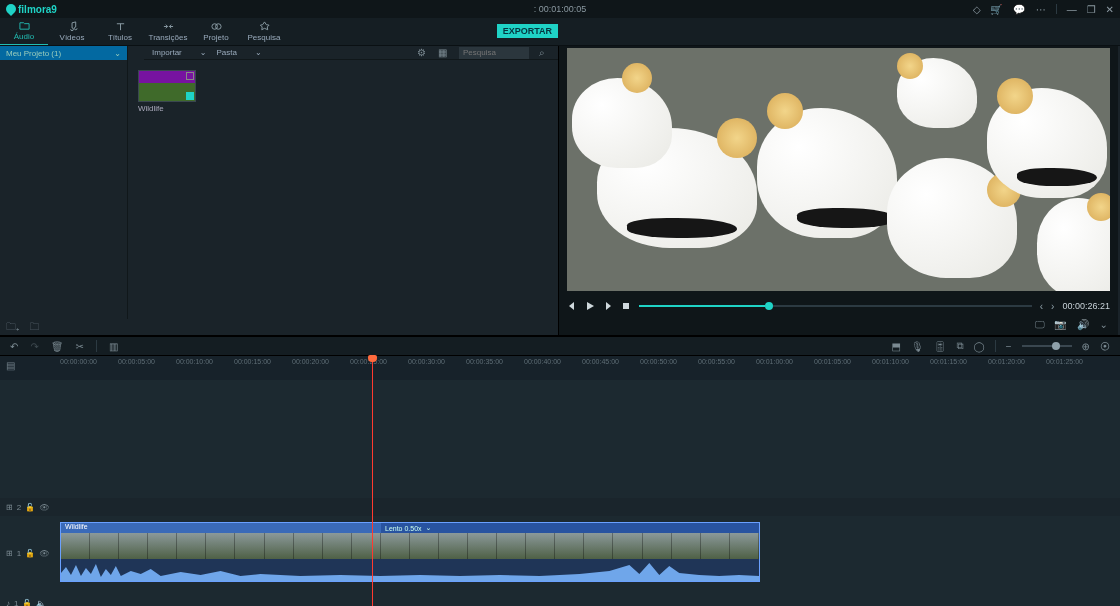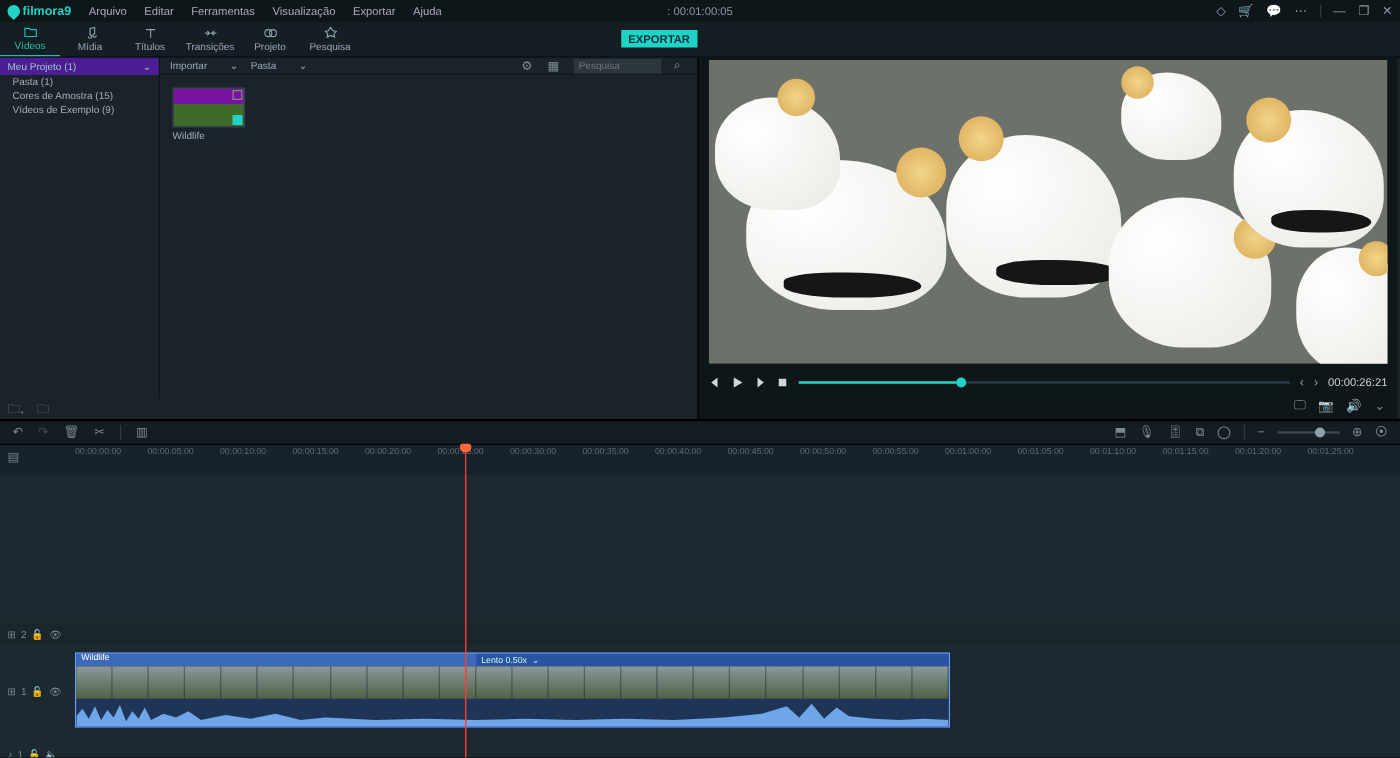"Arquivo" div.menus { html: <div> <span>Arquivo</span> <span>Editar</span> <span>Ferramentas</span> <span>Visualização</span> <span>Exportar</span> <span>Ajuda</span> </div> -> none }
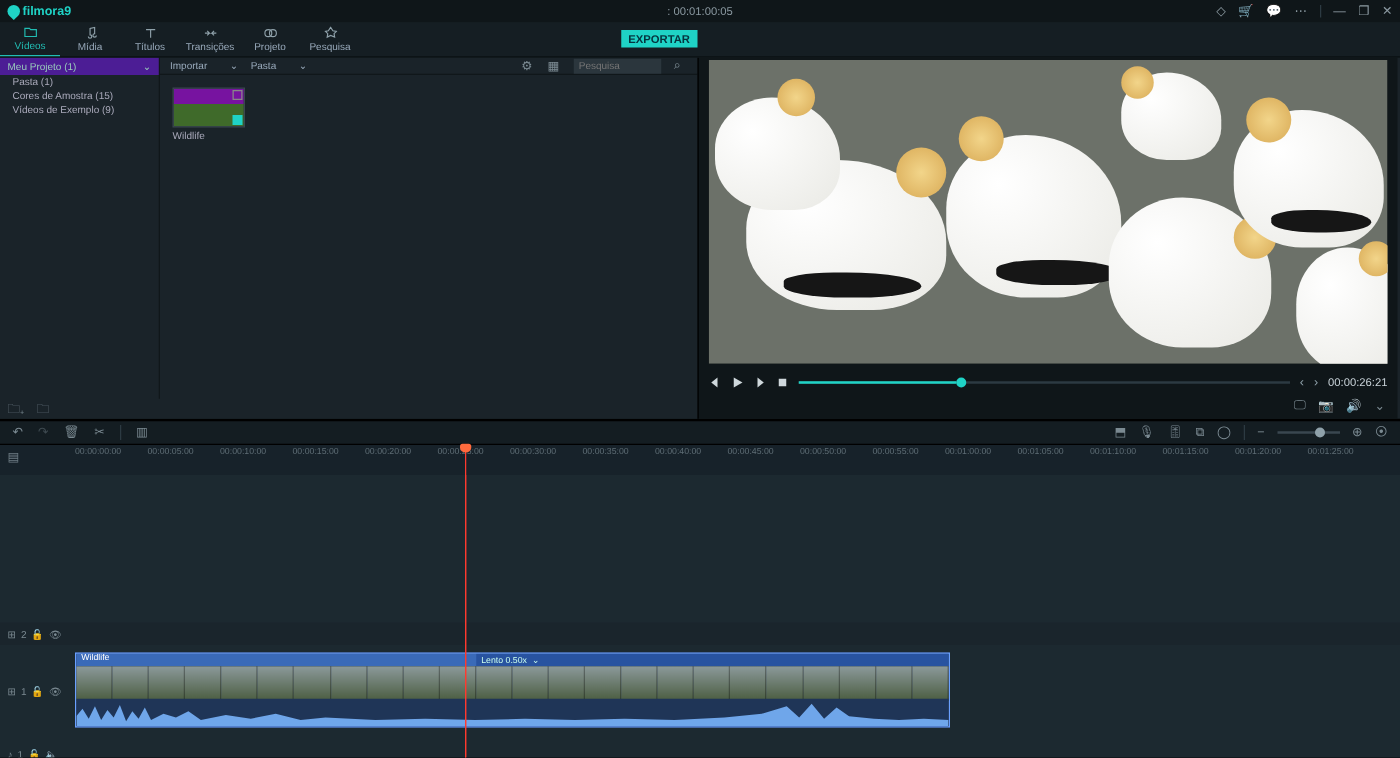"Vídeos" span.lbl { text: Vídeos -> Áudio }
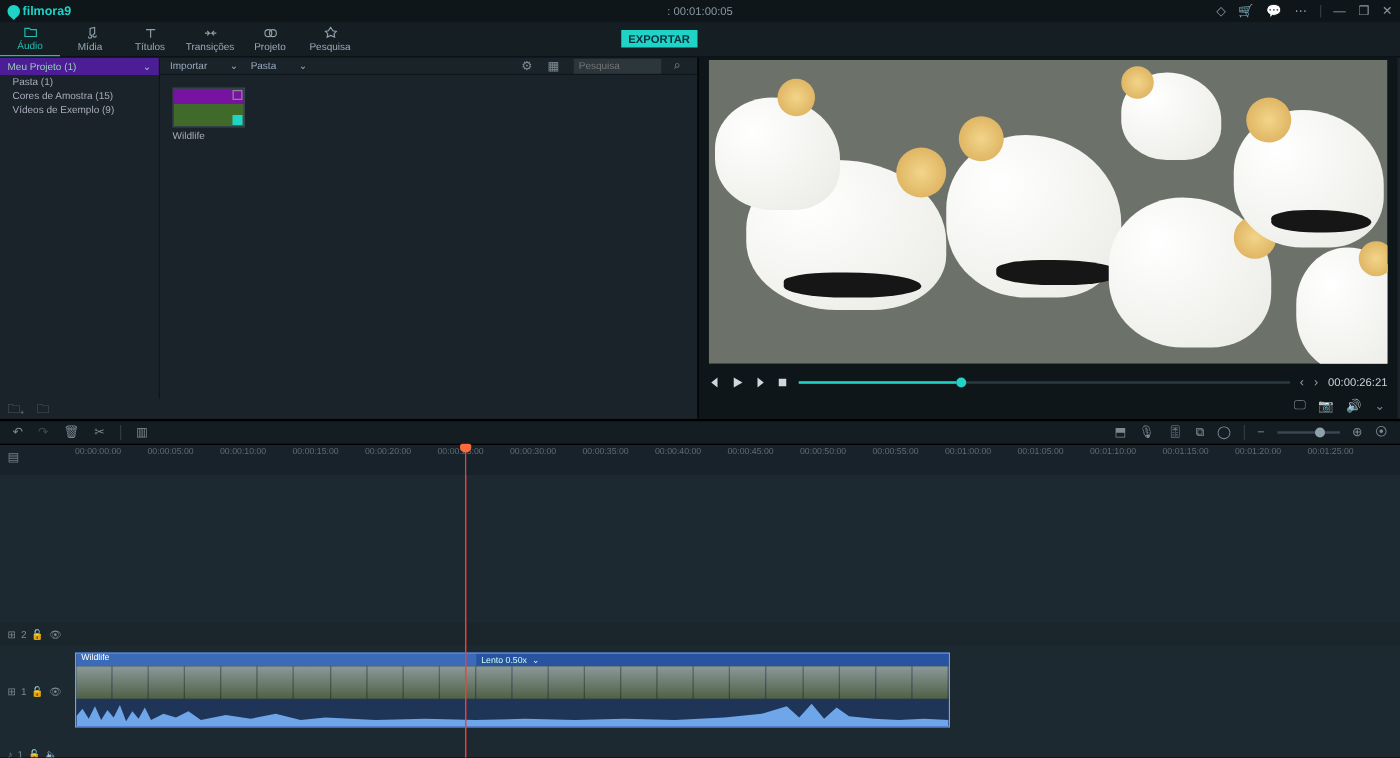"Mídia" span.lbl { text: Mídia -> Vídeos }
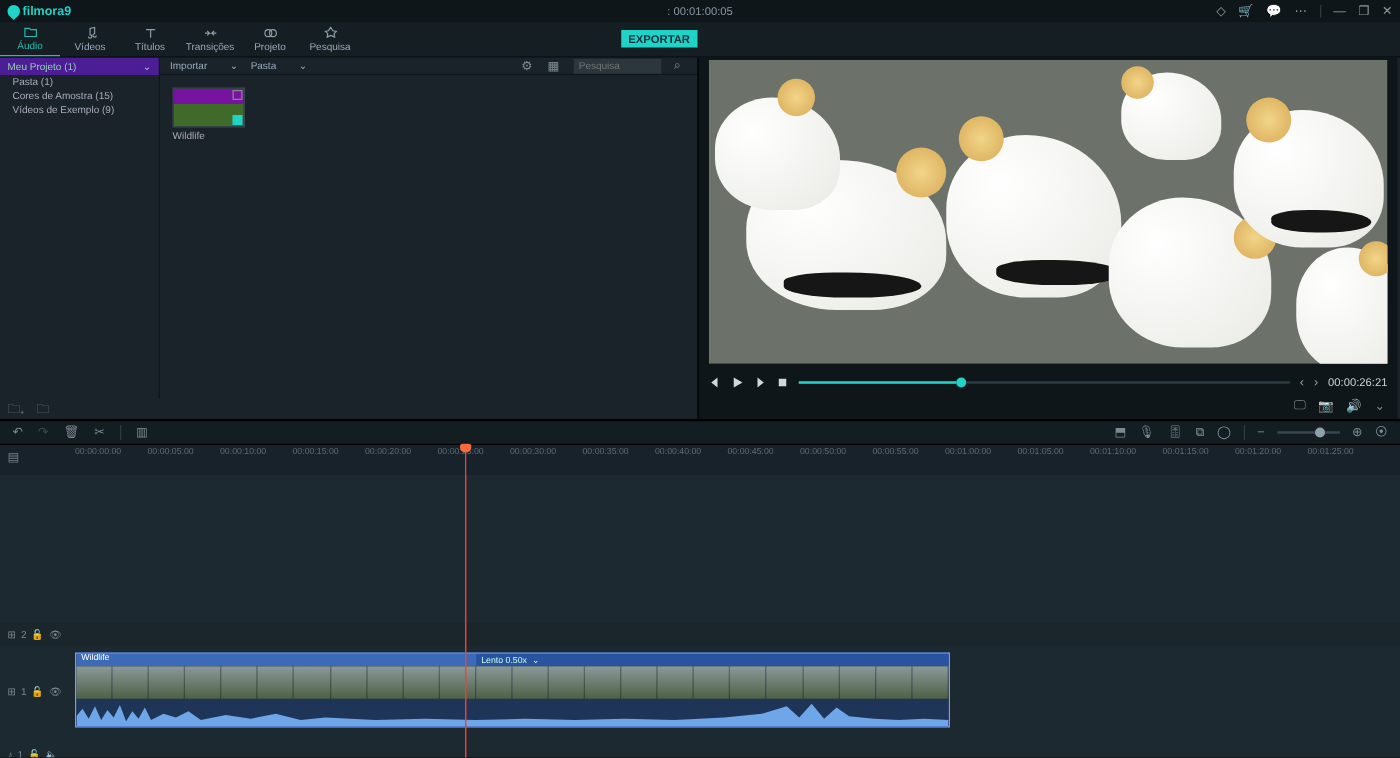"Meu Projeto (1)" .project-row { background: #4c1d95 -> #0369a1 }
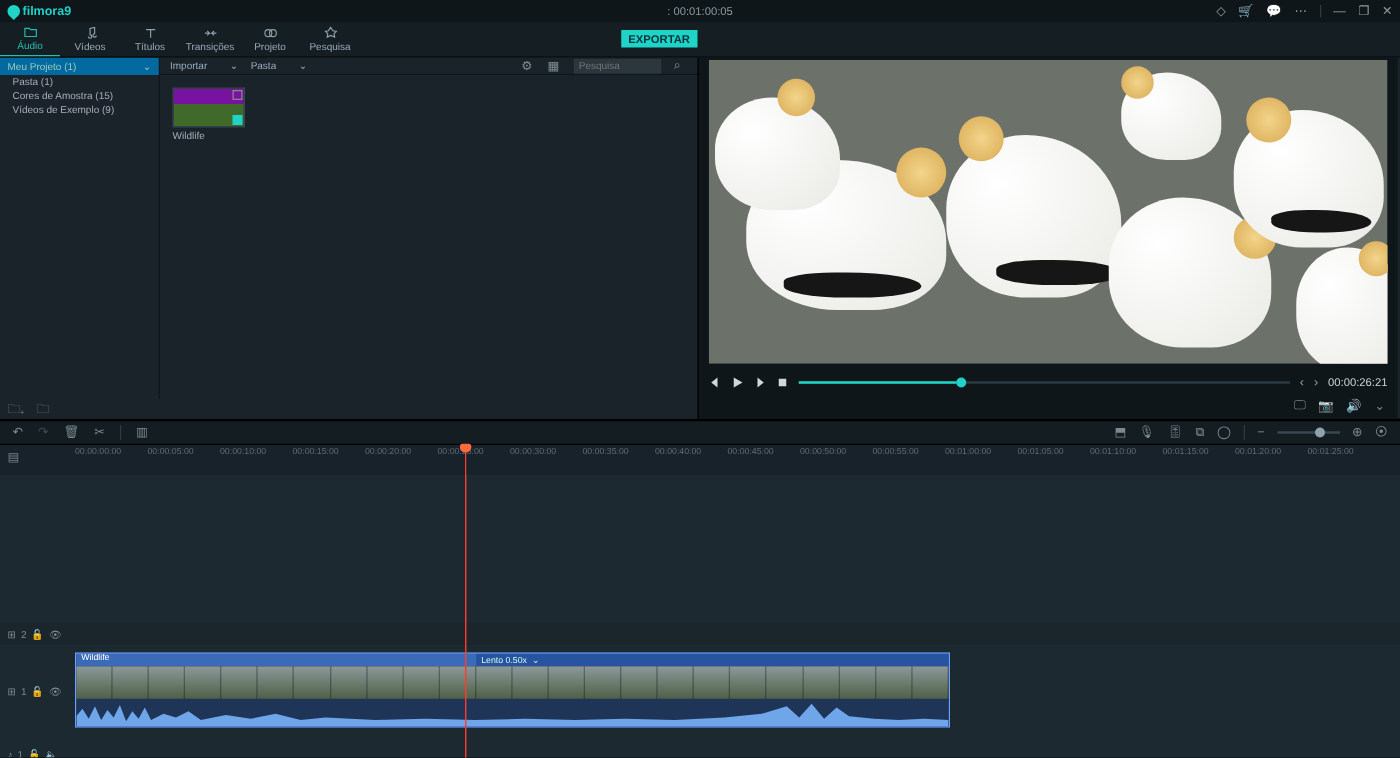"Importar" div.media-head { margin-left: 0 -> 16px }
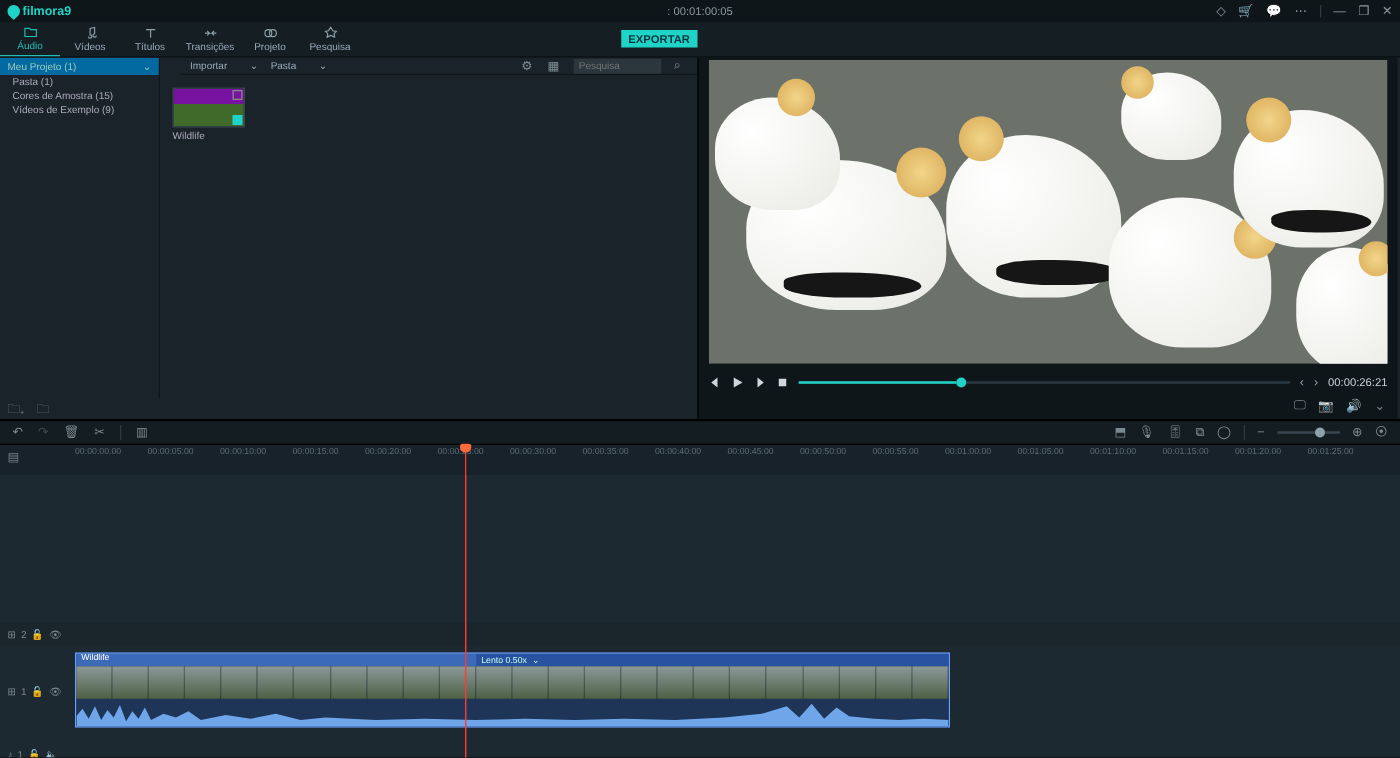"Pasta (1)" div.folder-list { html: <div> <div>Pasta (1)</div> <div>Cores de Amostra (15)</div> <div>Vídeos de Exemplo (9)</div> </div> -> none }
